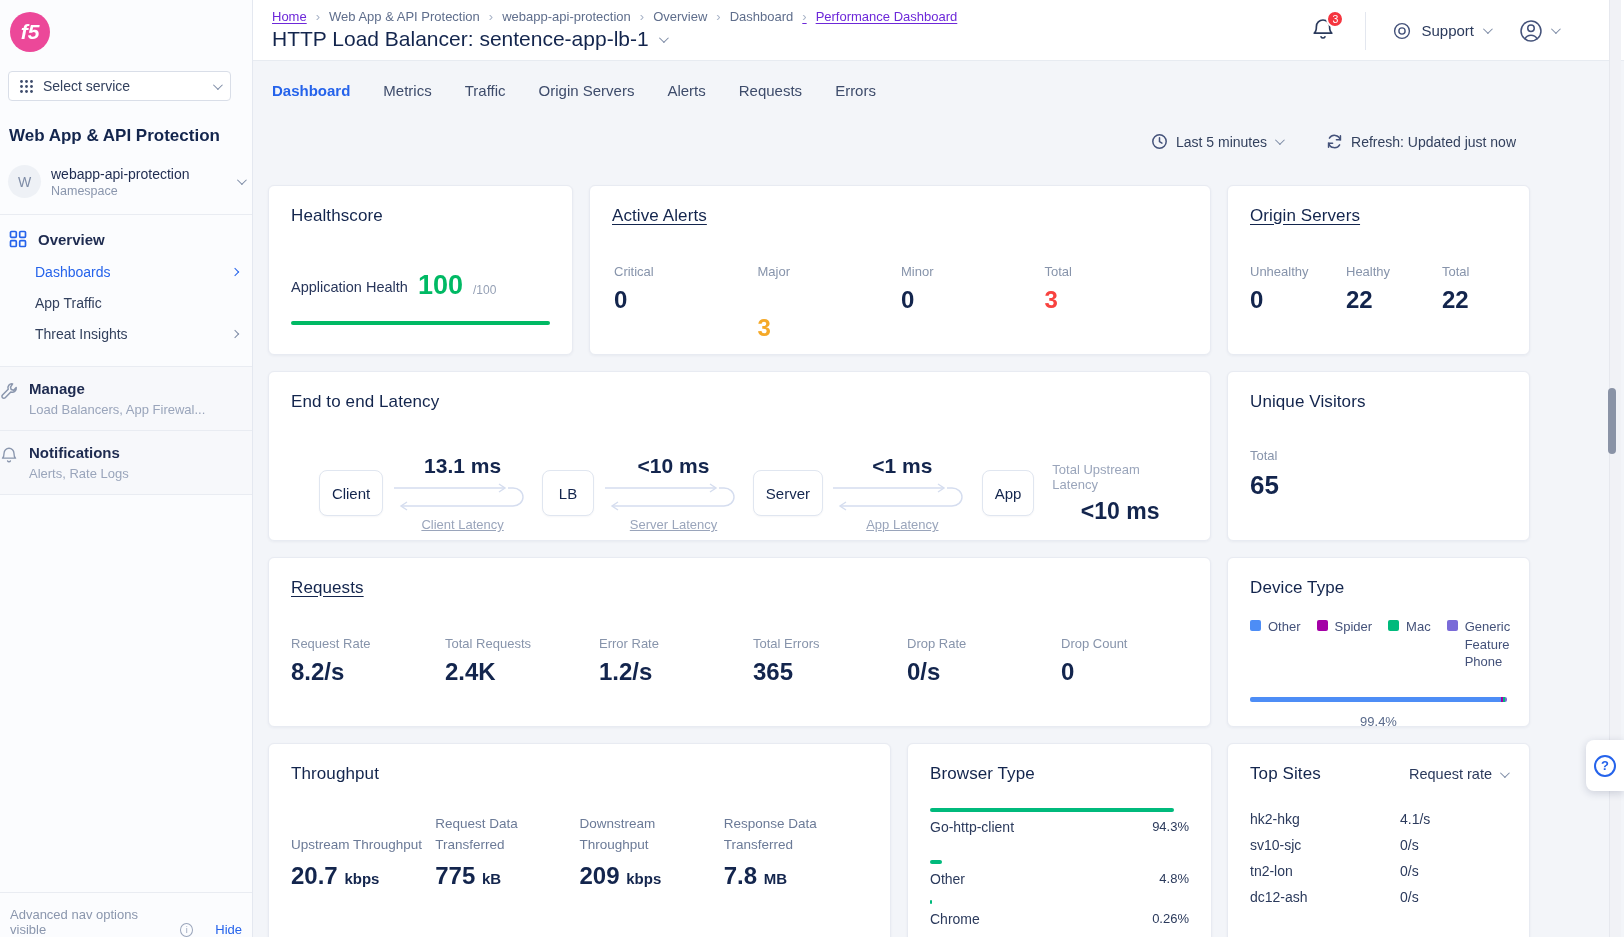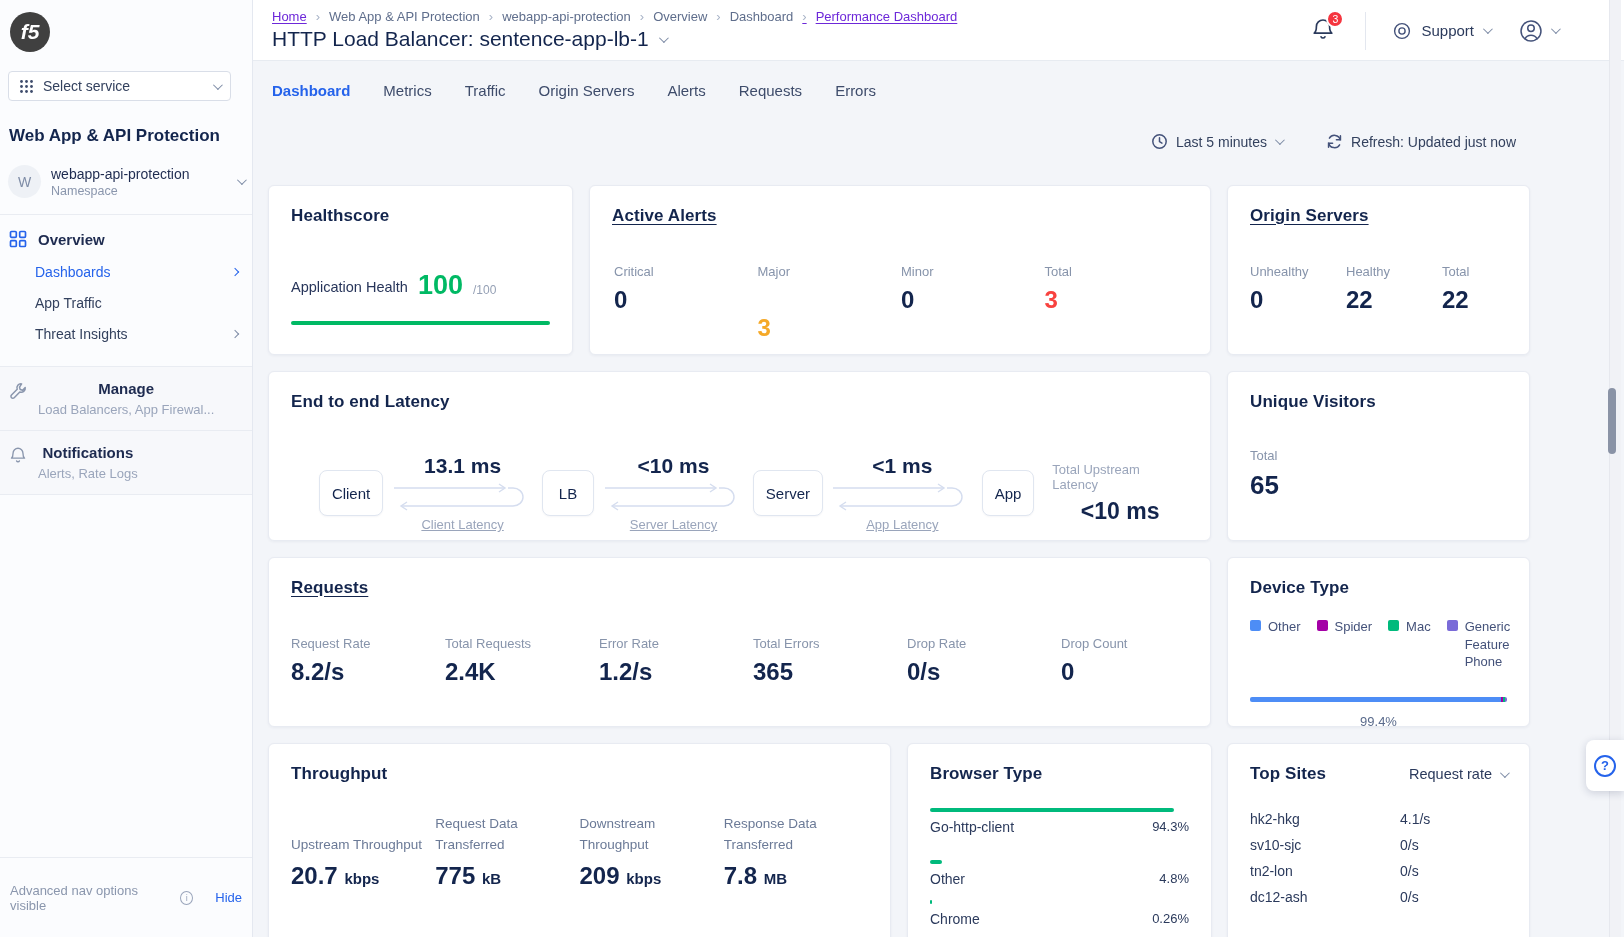"f5" .logo { background: #404040 -> #ec4899 }
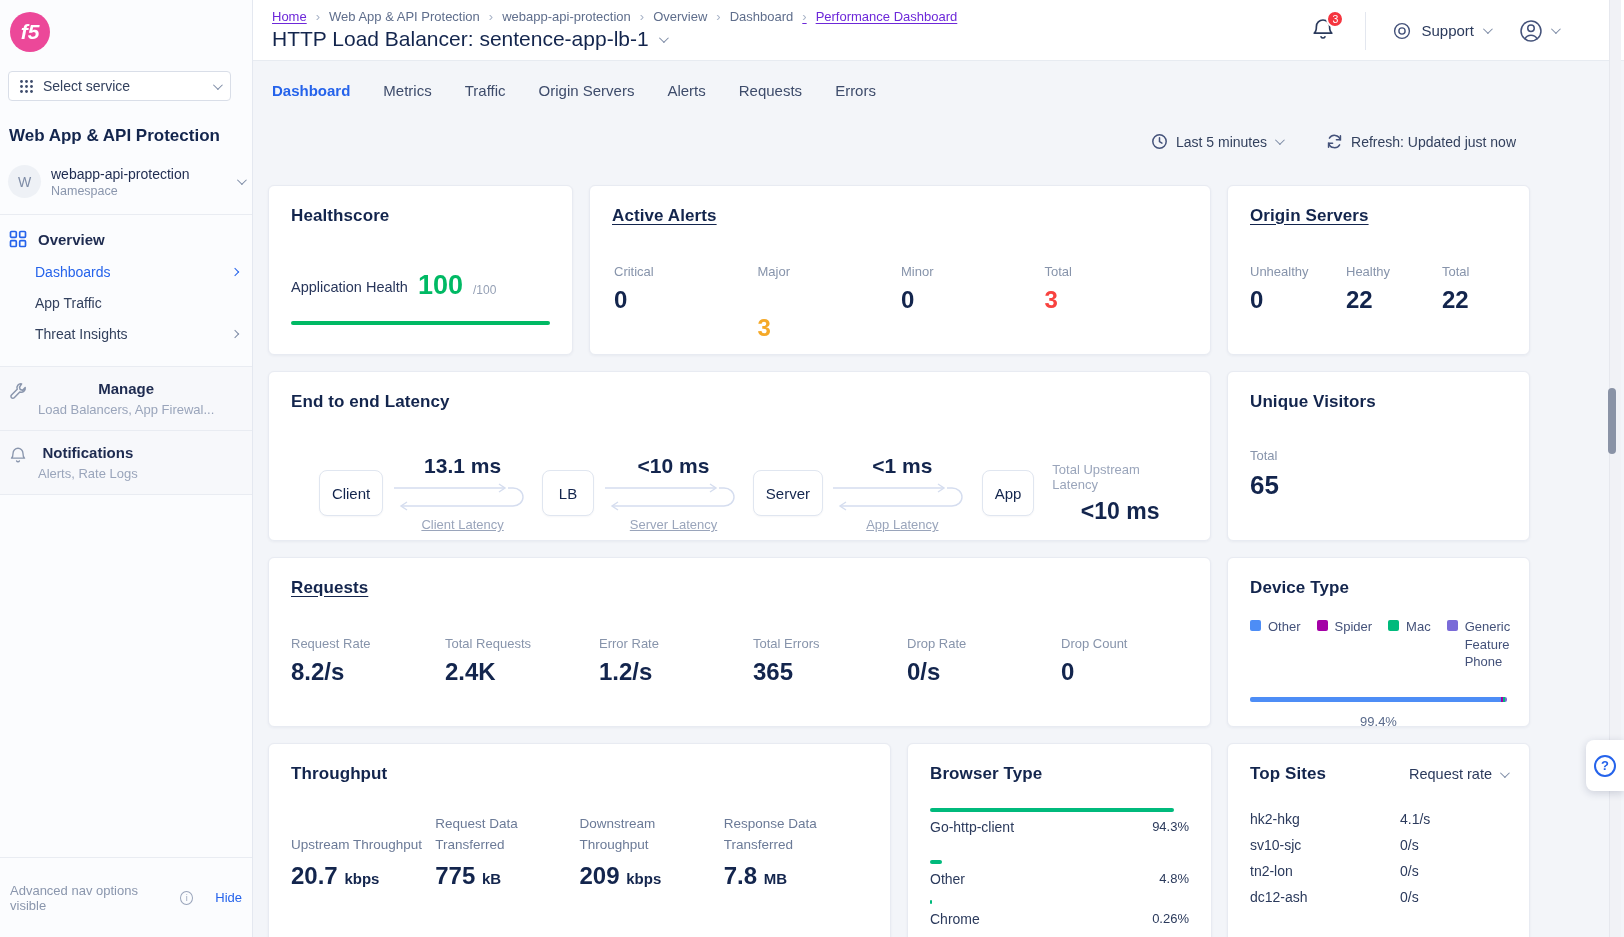"Healthscore" .card-title { font-weight: 700 -> 400 }
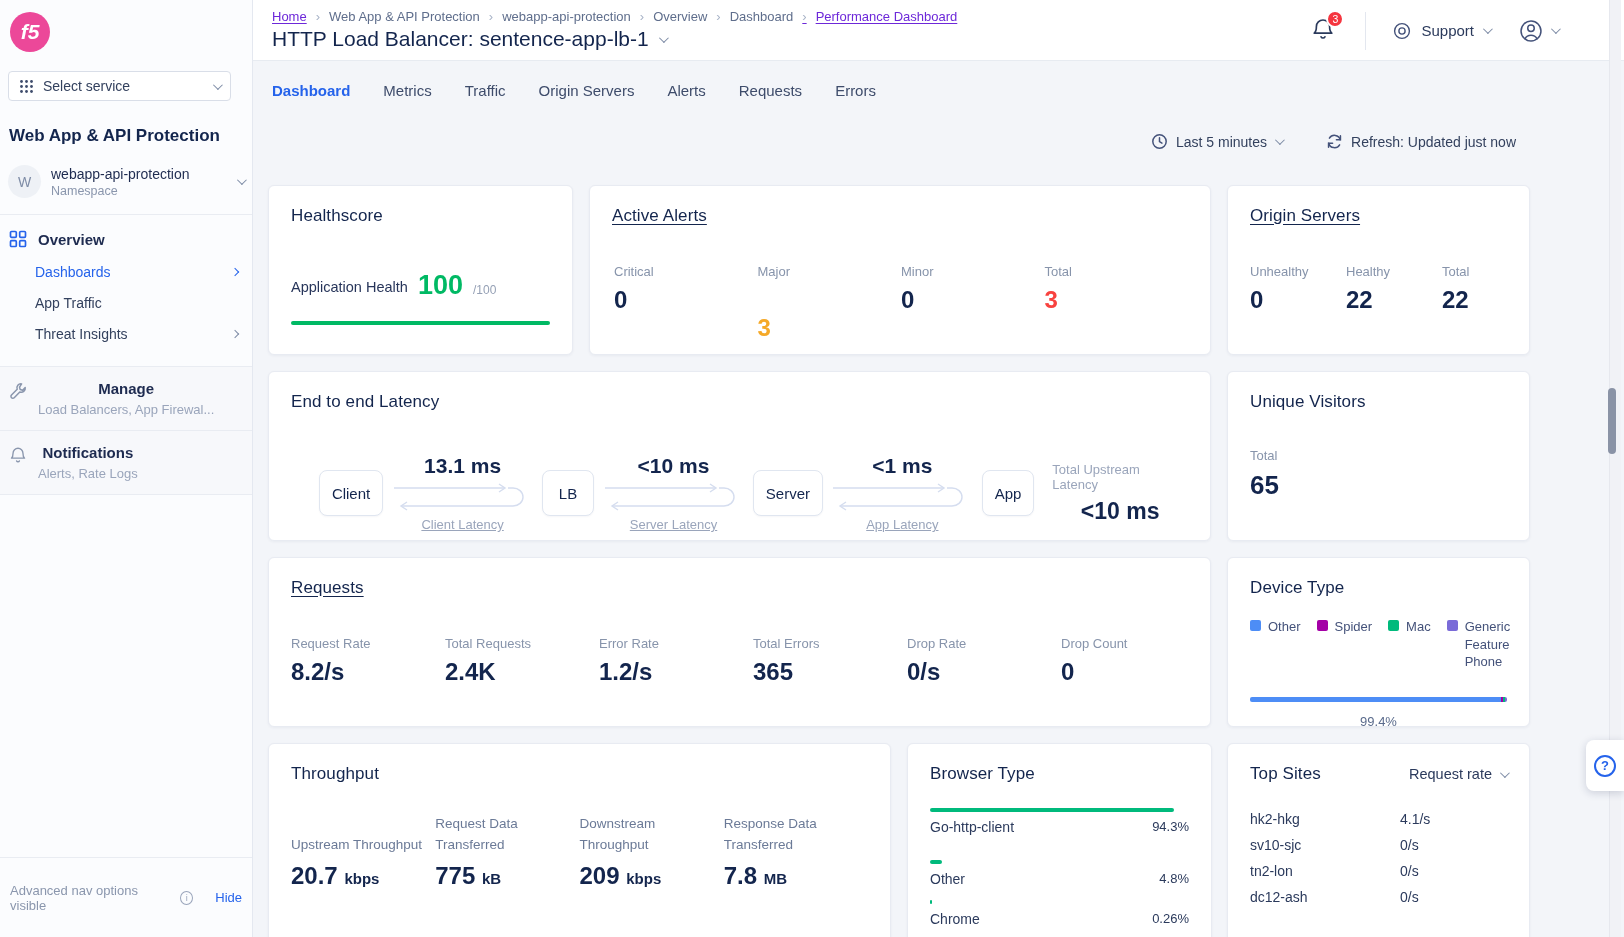"Manage" .nav-block { padding: 13px 9px -> 13px 0; text-align: center -> none }
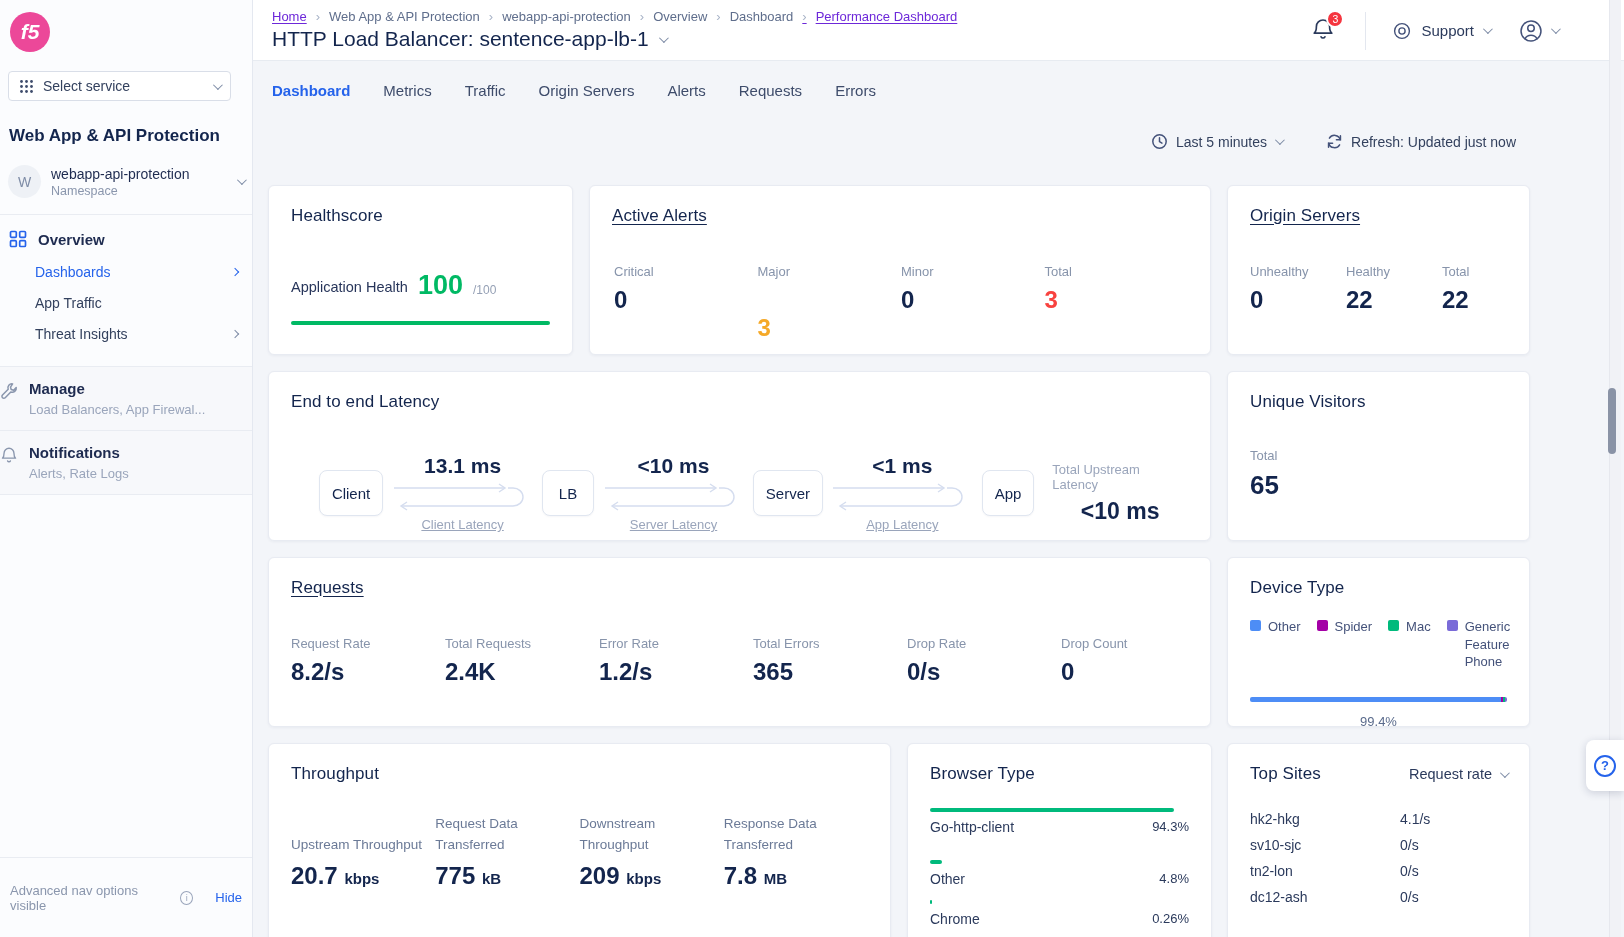"Advanced nav options visible" .sidebar-footer { align-items: center -> flex-end; height: 80px -> 45px }
